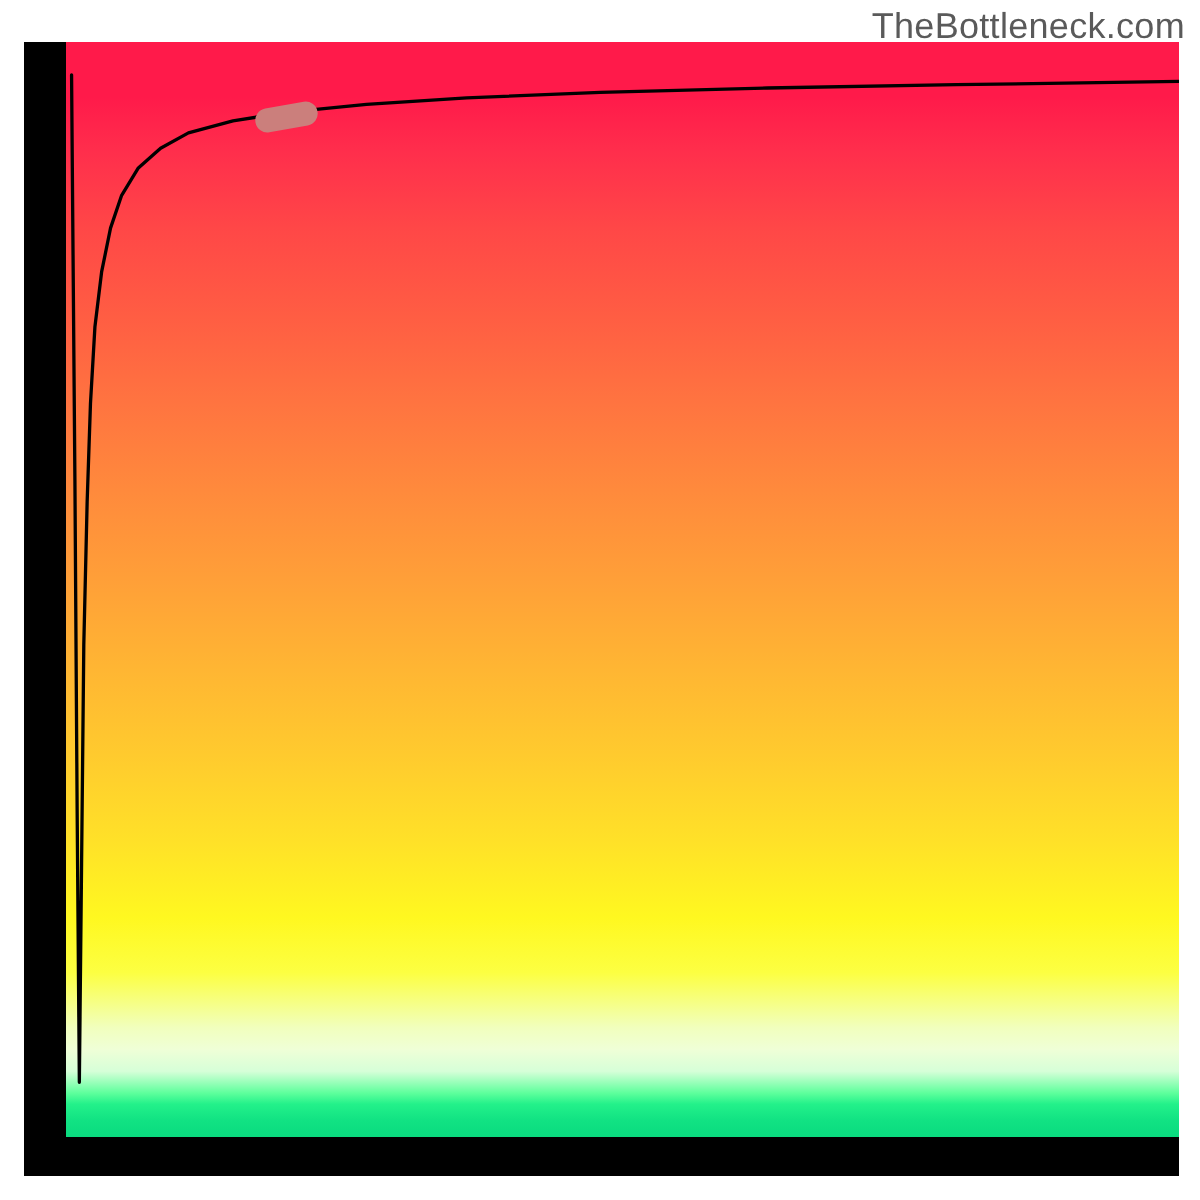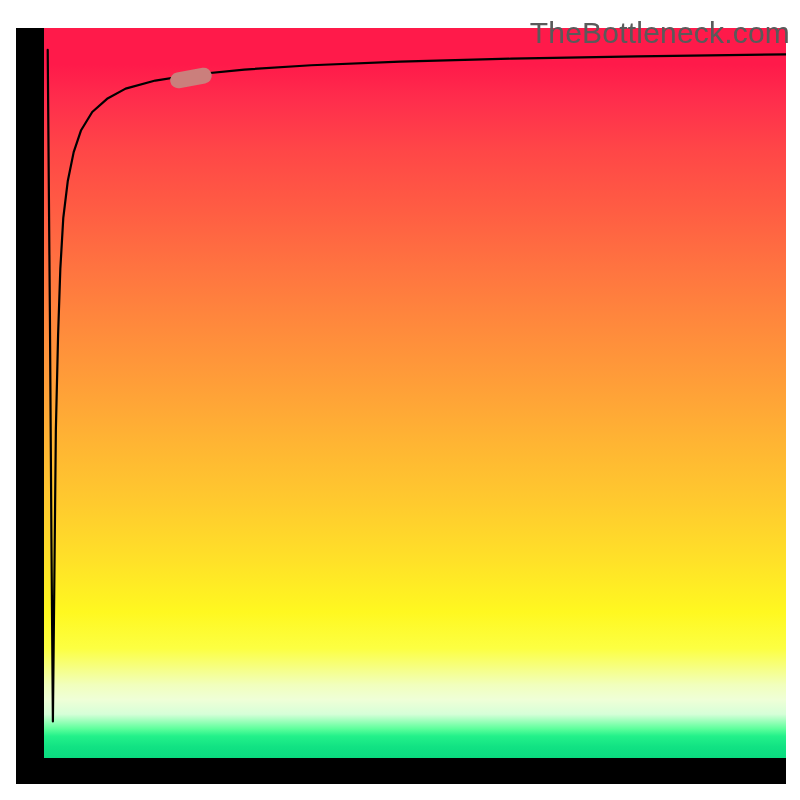"TheBottleneck.com" .watermark { font-size: 30px -> 24px; top: 16px -> 4px }
